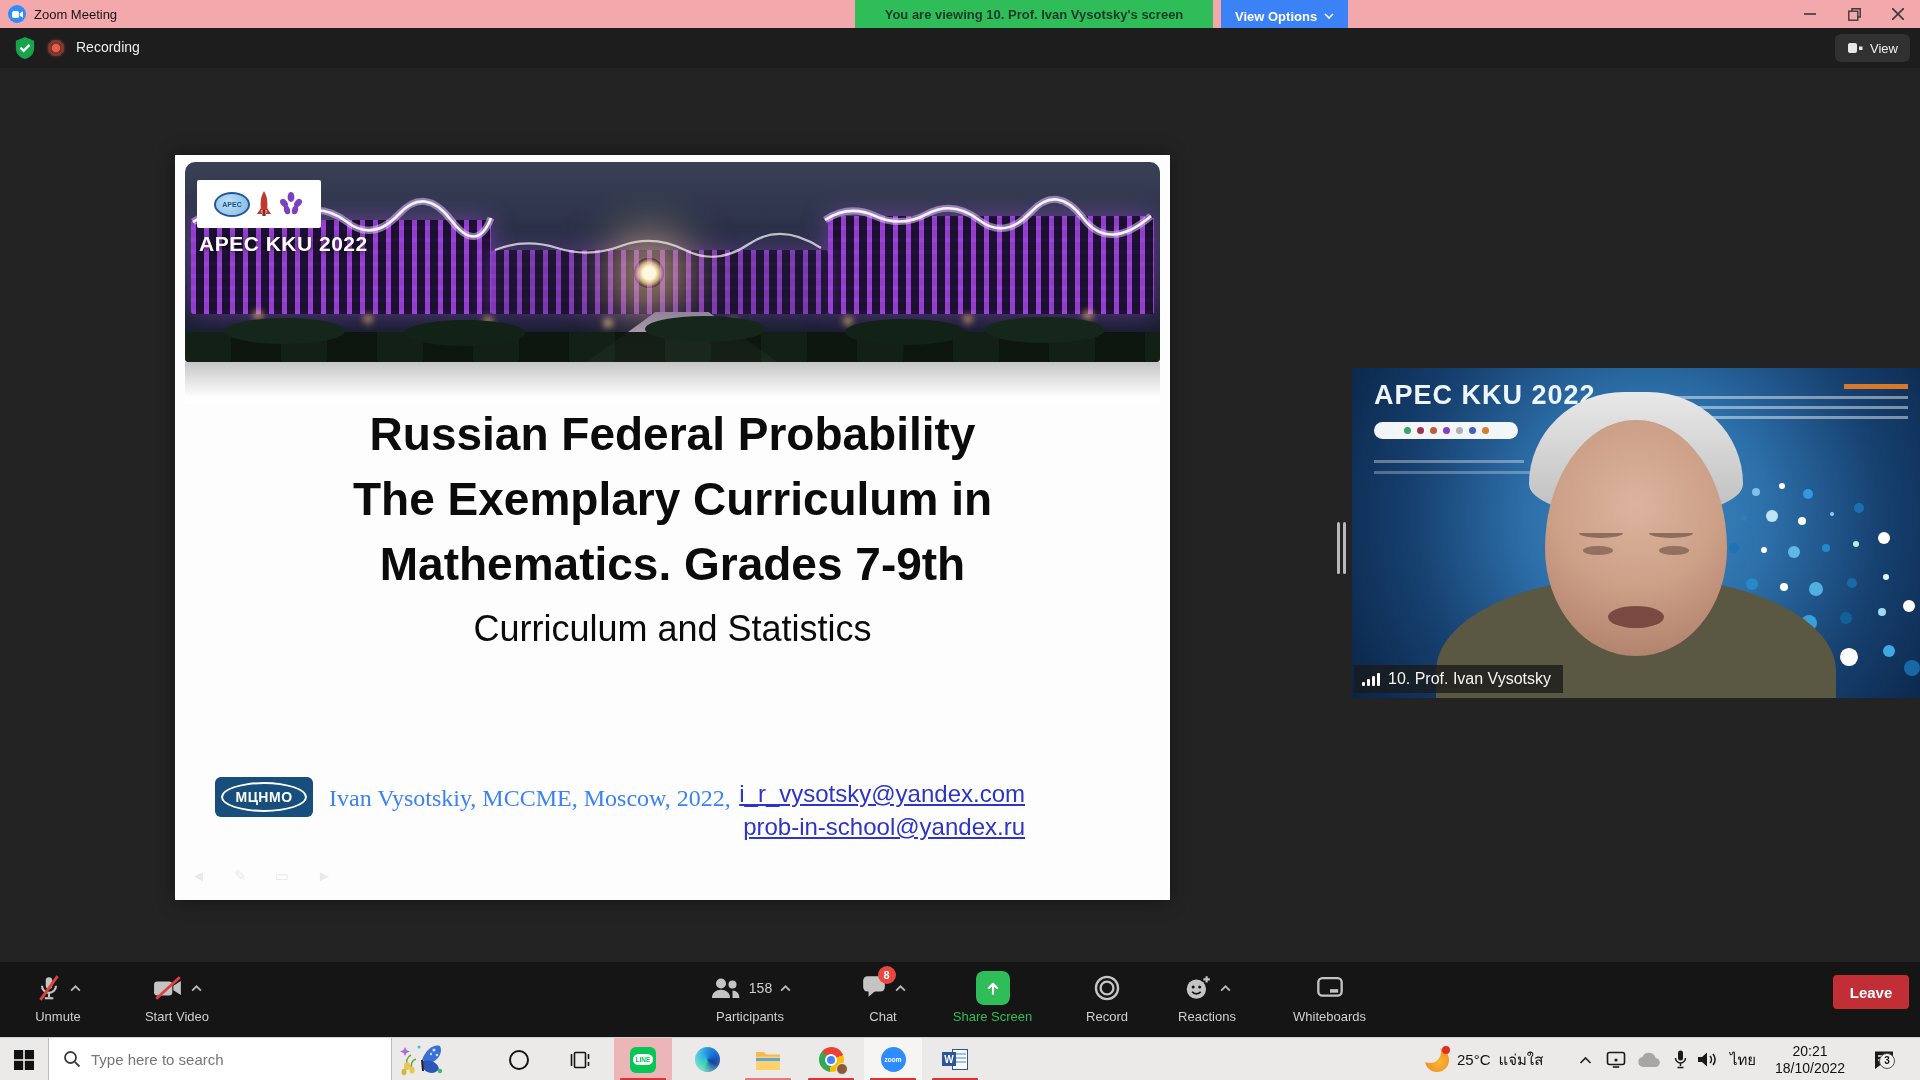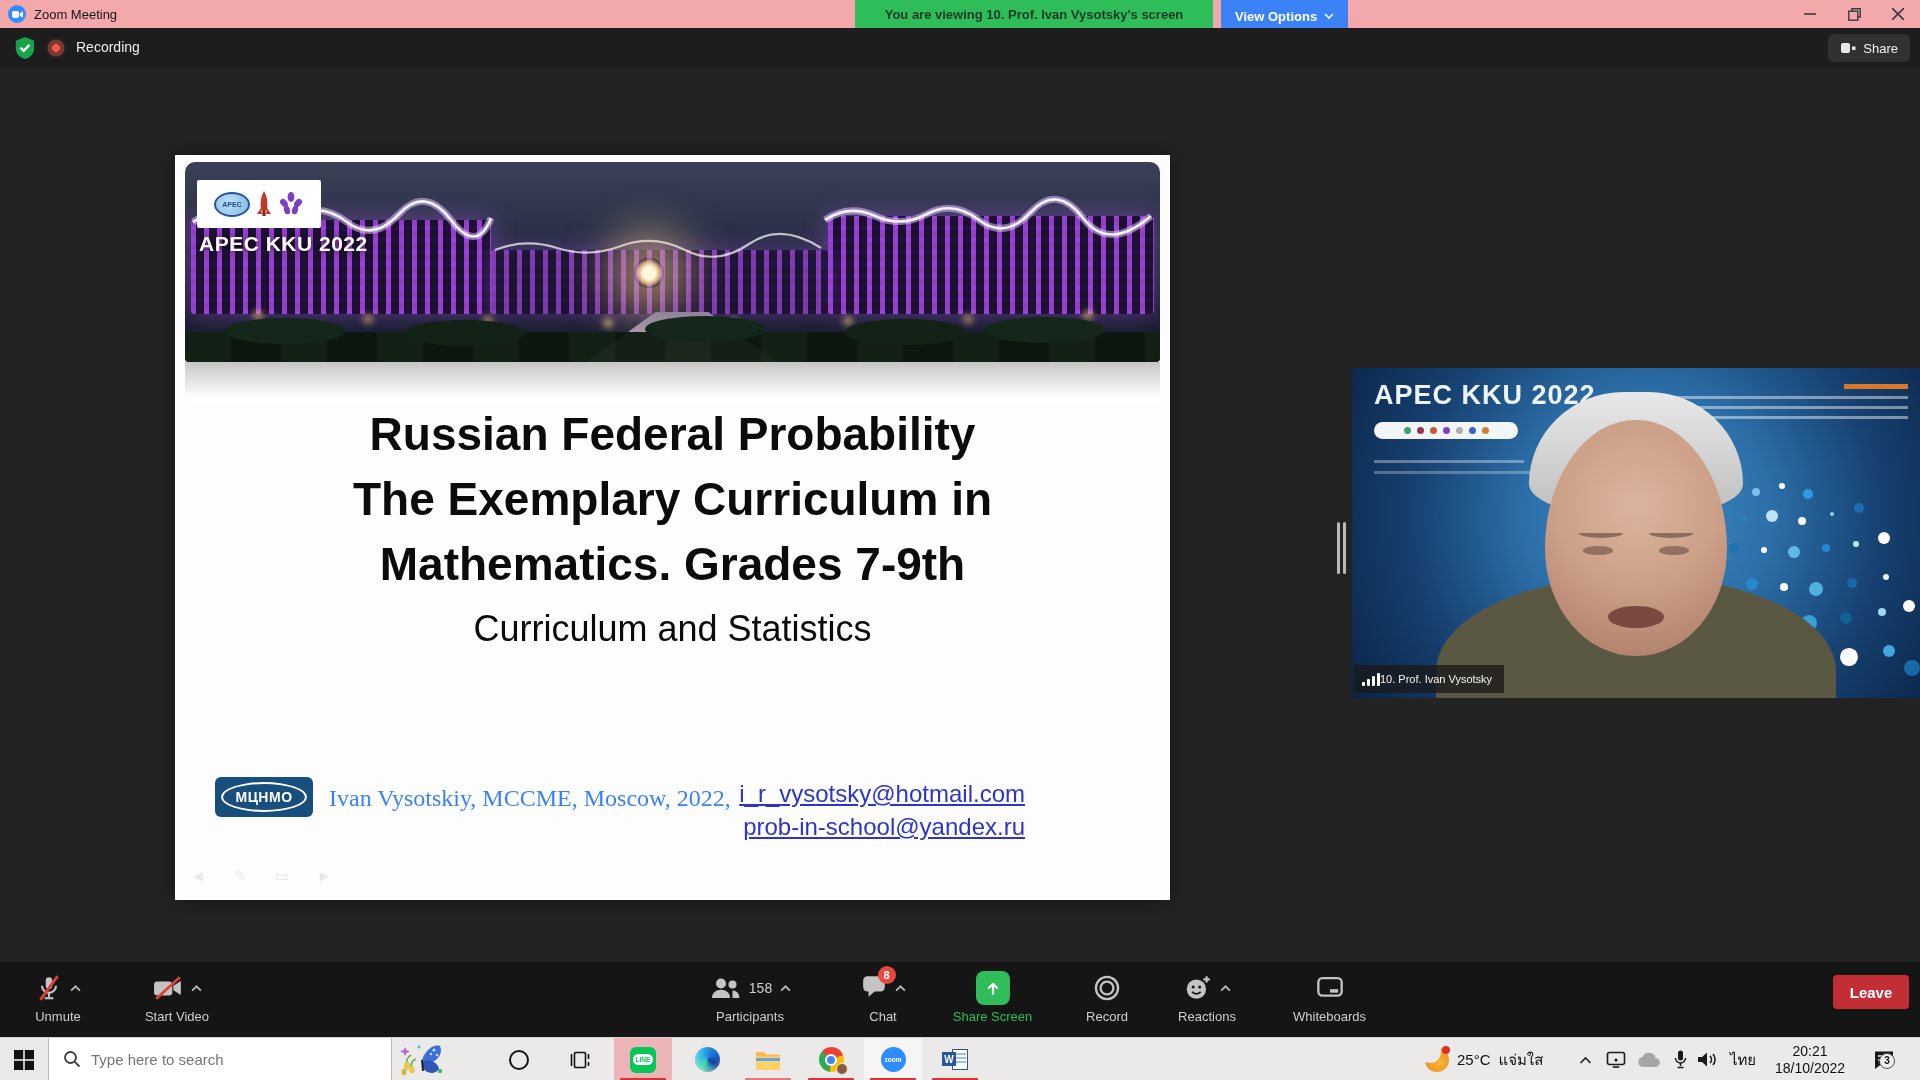"Share" span { text: Share -> View }
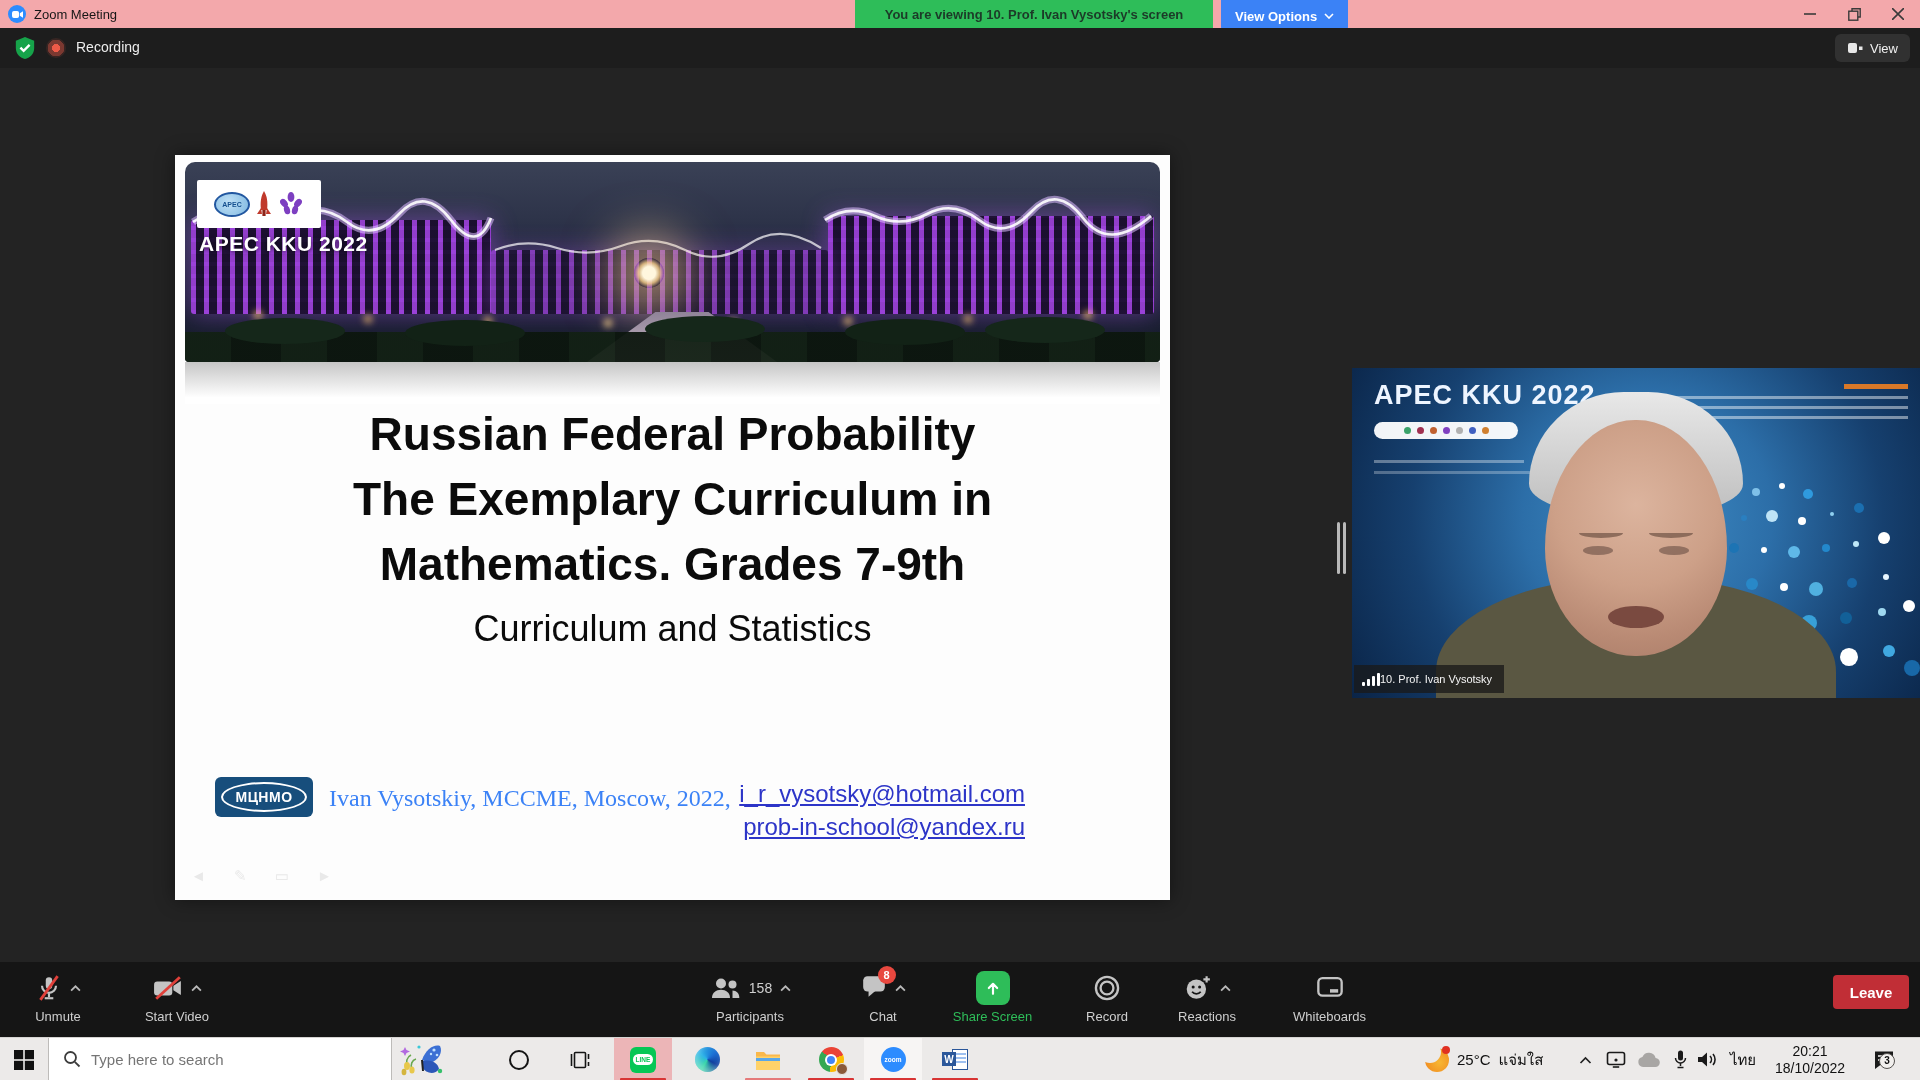"10. Prof. Ivan Vysotsky" .tile-label { font-size: 11px -> 16px; gap: none -> 8px }
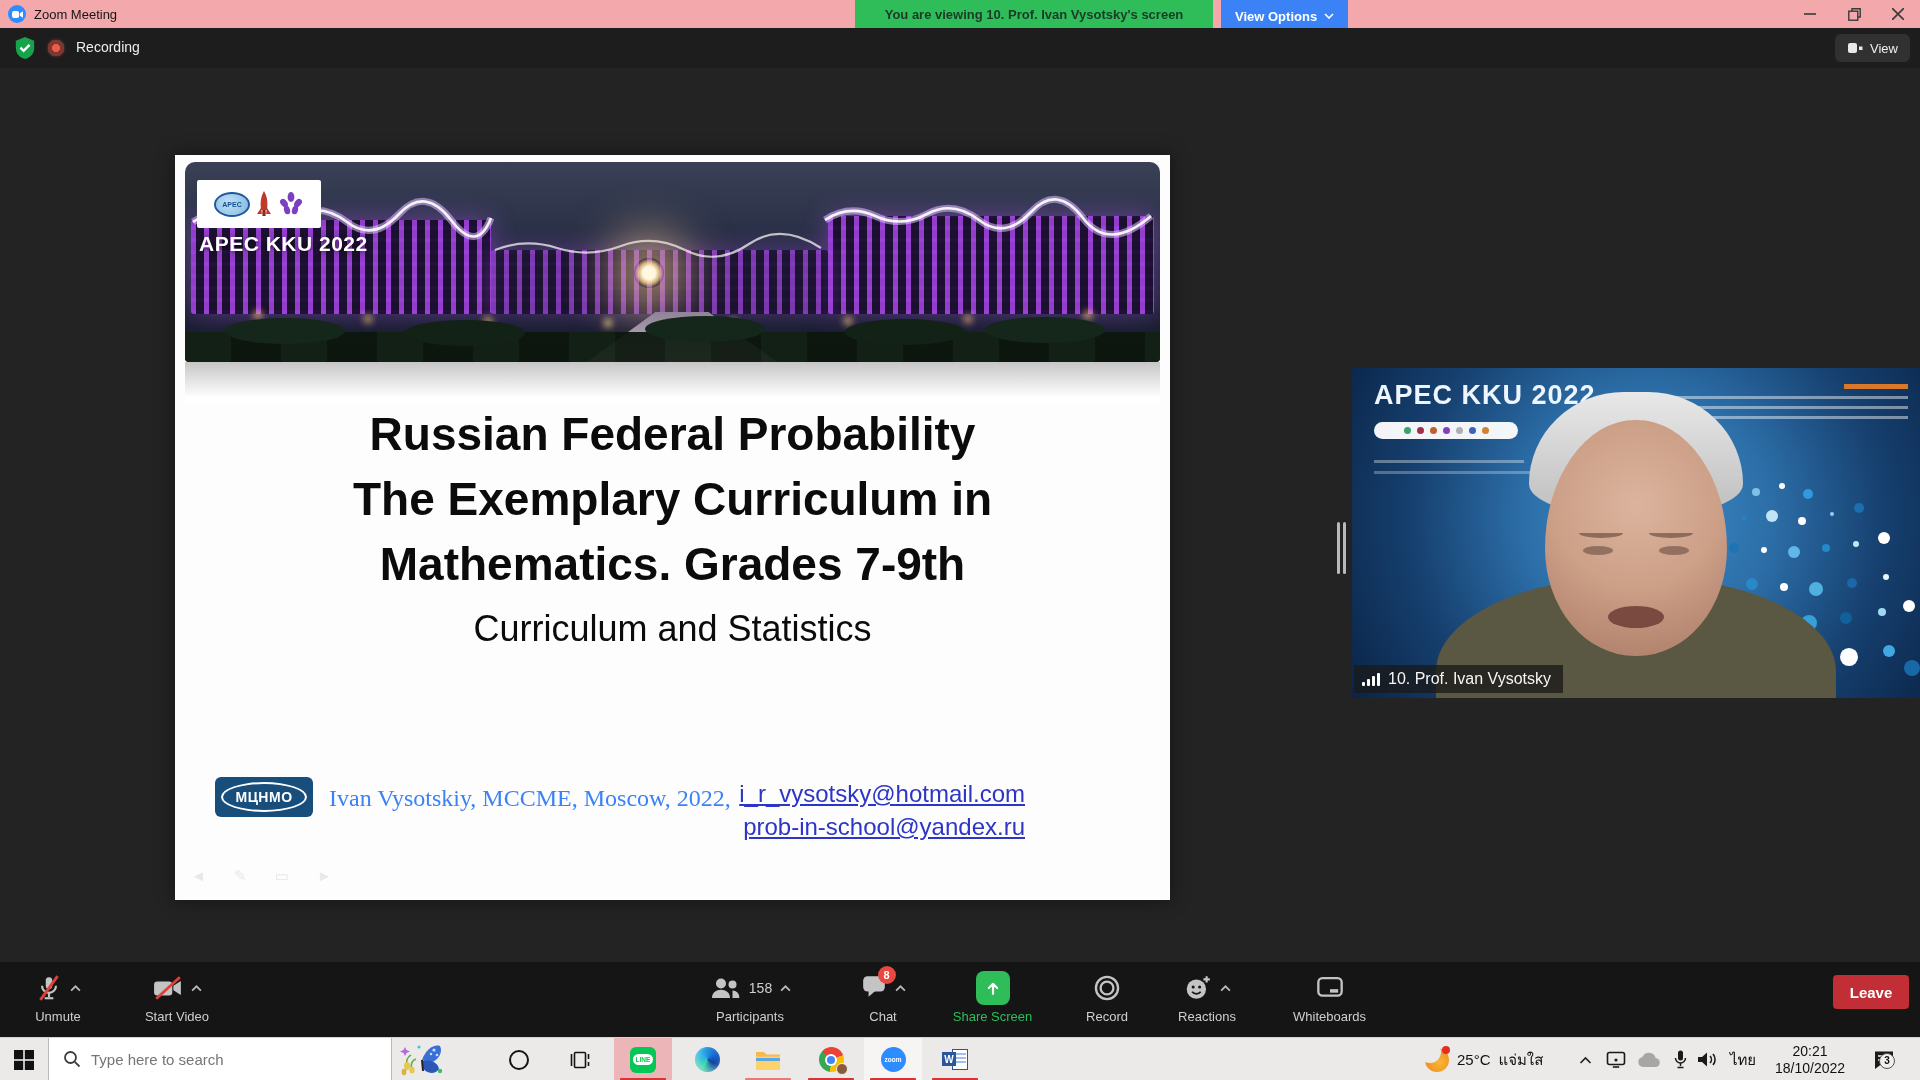"i_r_vysotsky@hotmail.com" a { text: vysotsky@hotmail.com -> vysotsky@yandex.com }
